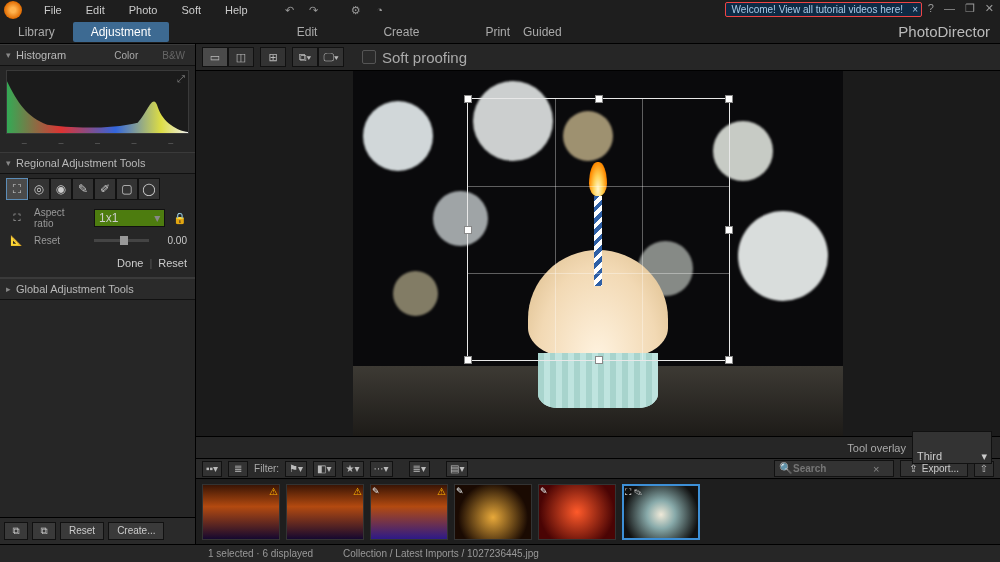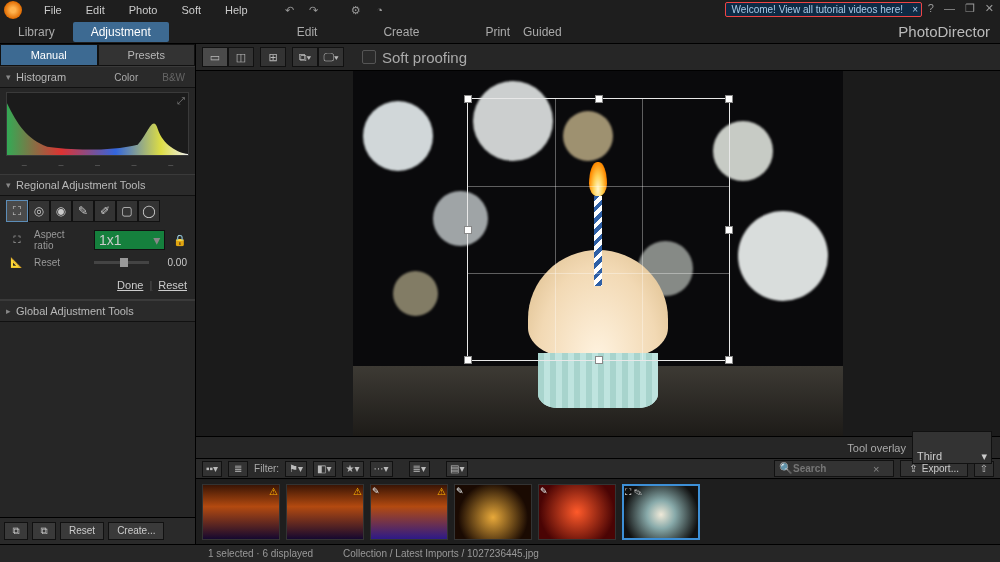"Manual" div.sub-tabs { html: <div> <div>Manual</div> <div>Presets</div> </div> -> none }
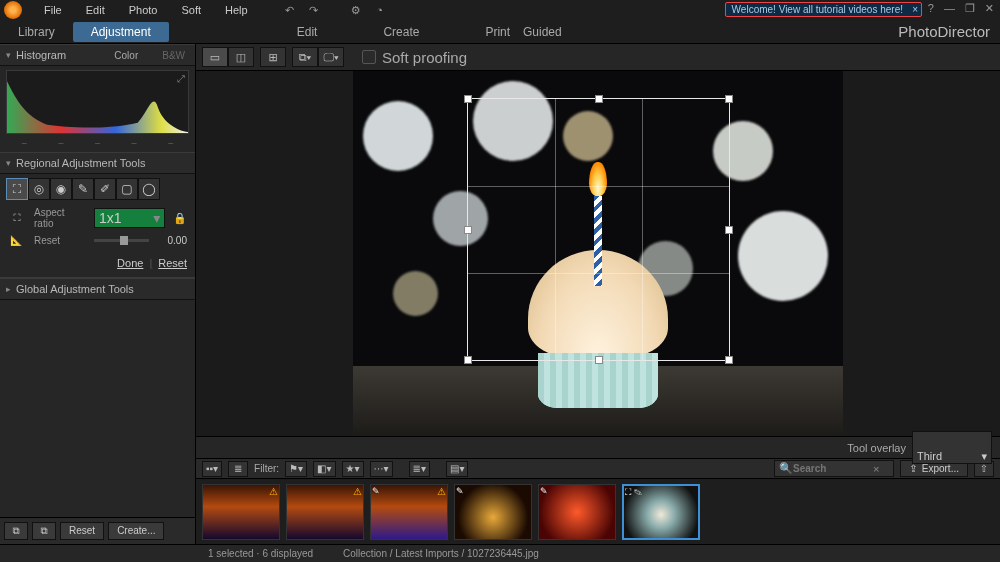"1x1" .select { background: #15803d -> #4d7c0f; font-size: 14px -> 12px }
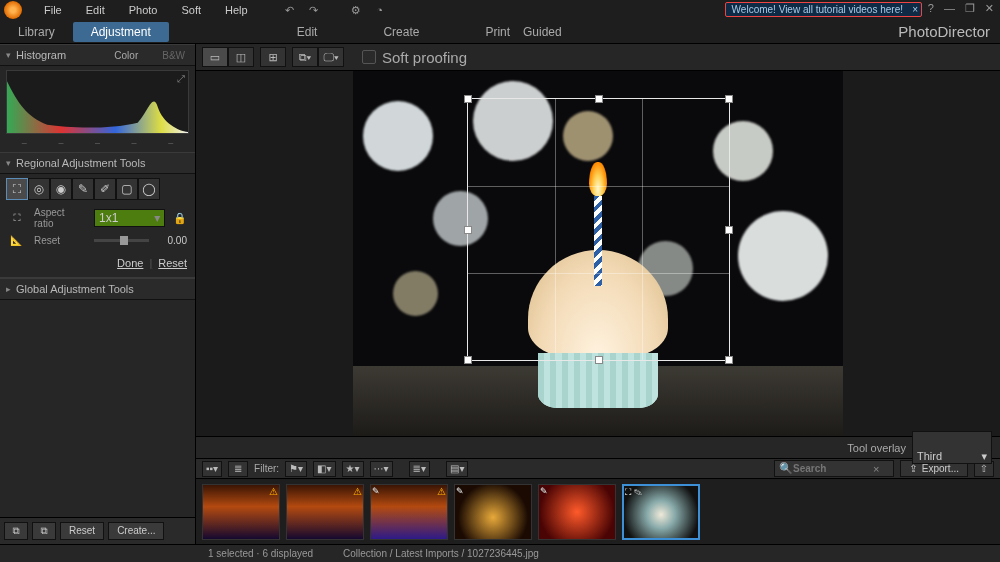"Done" .done-reset span { text-decoration: underline -> none }
